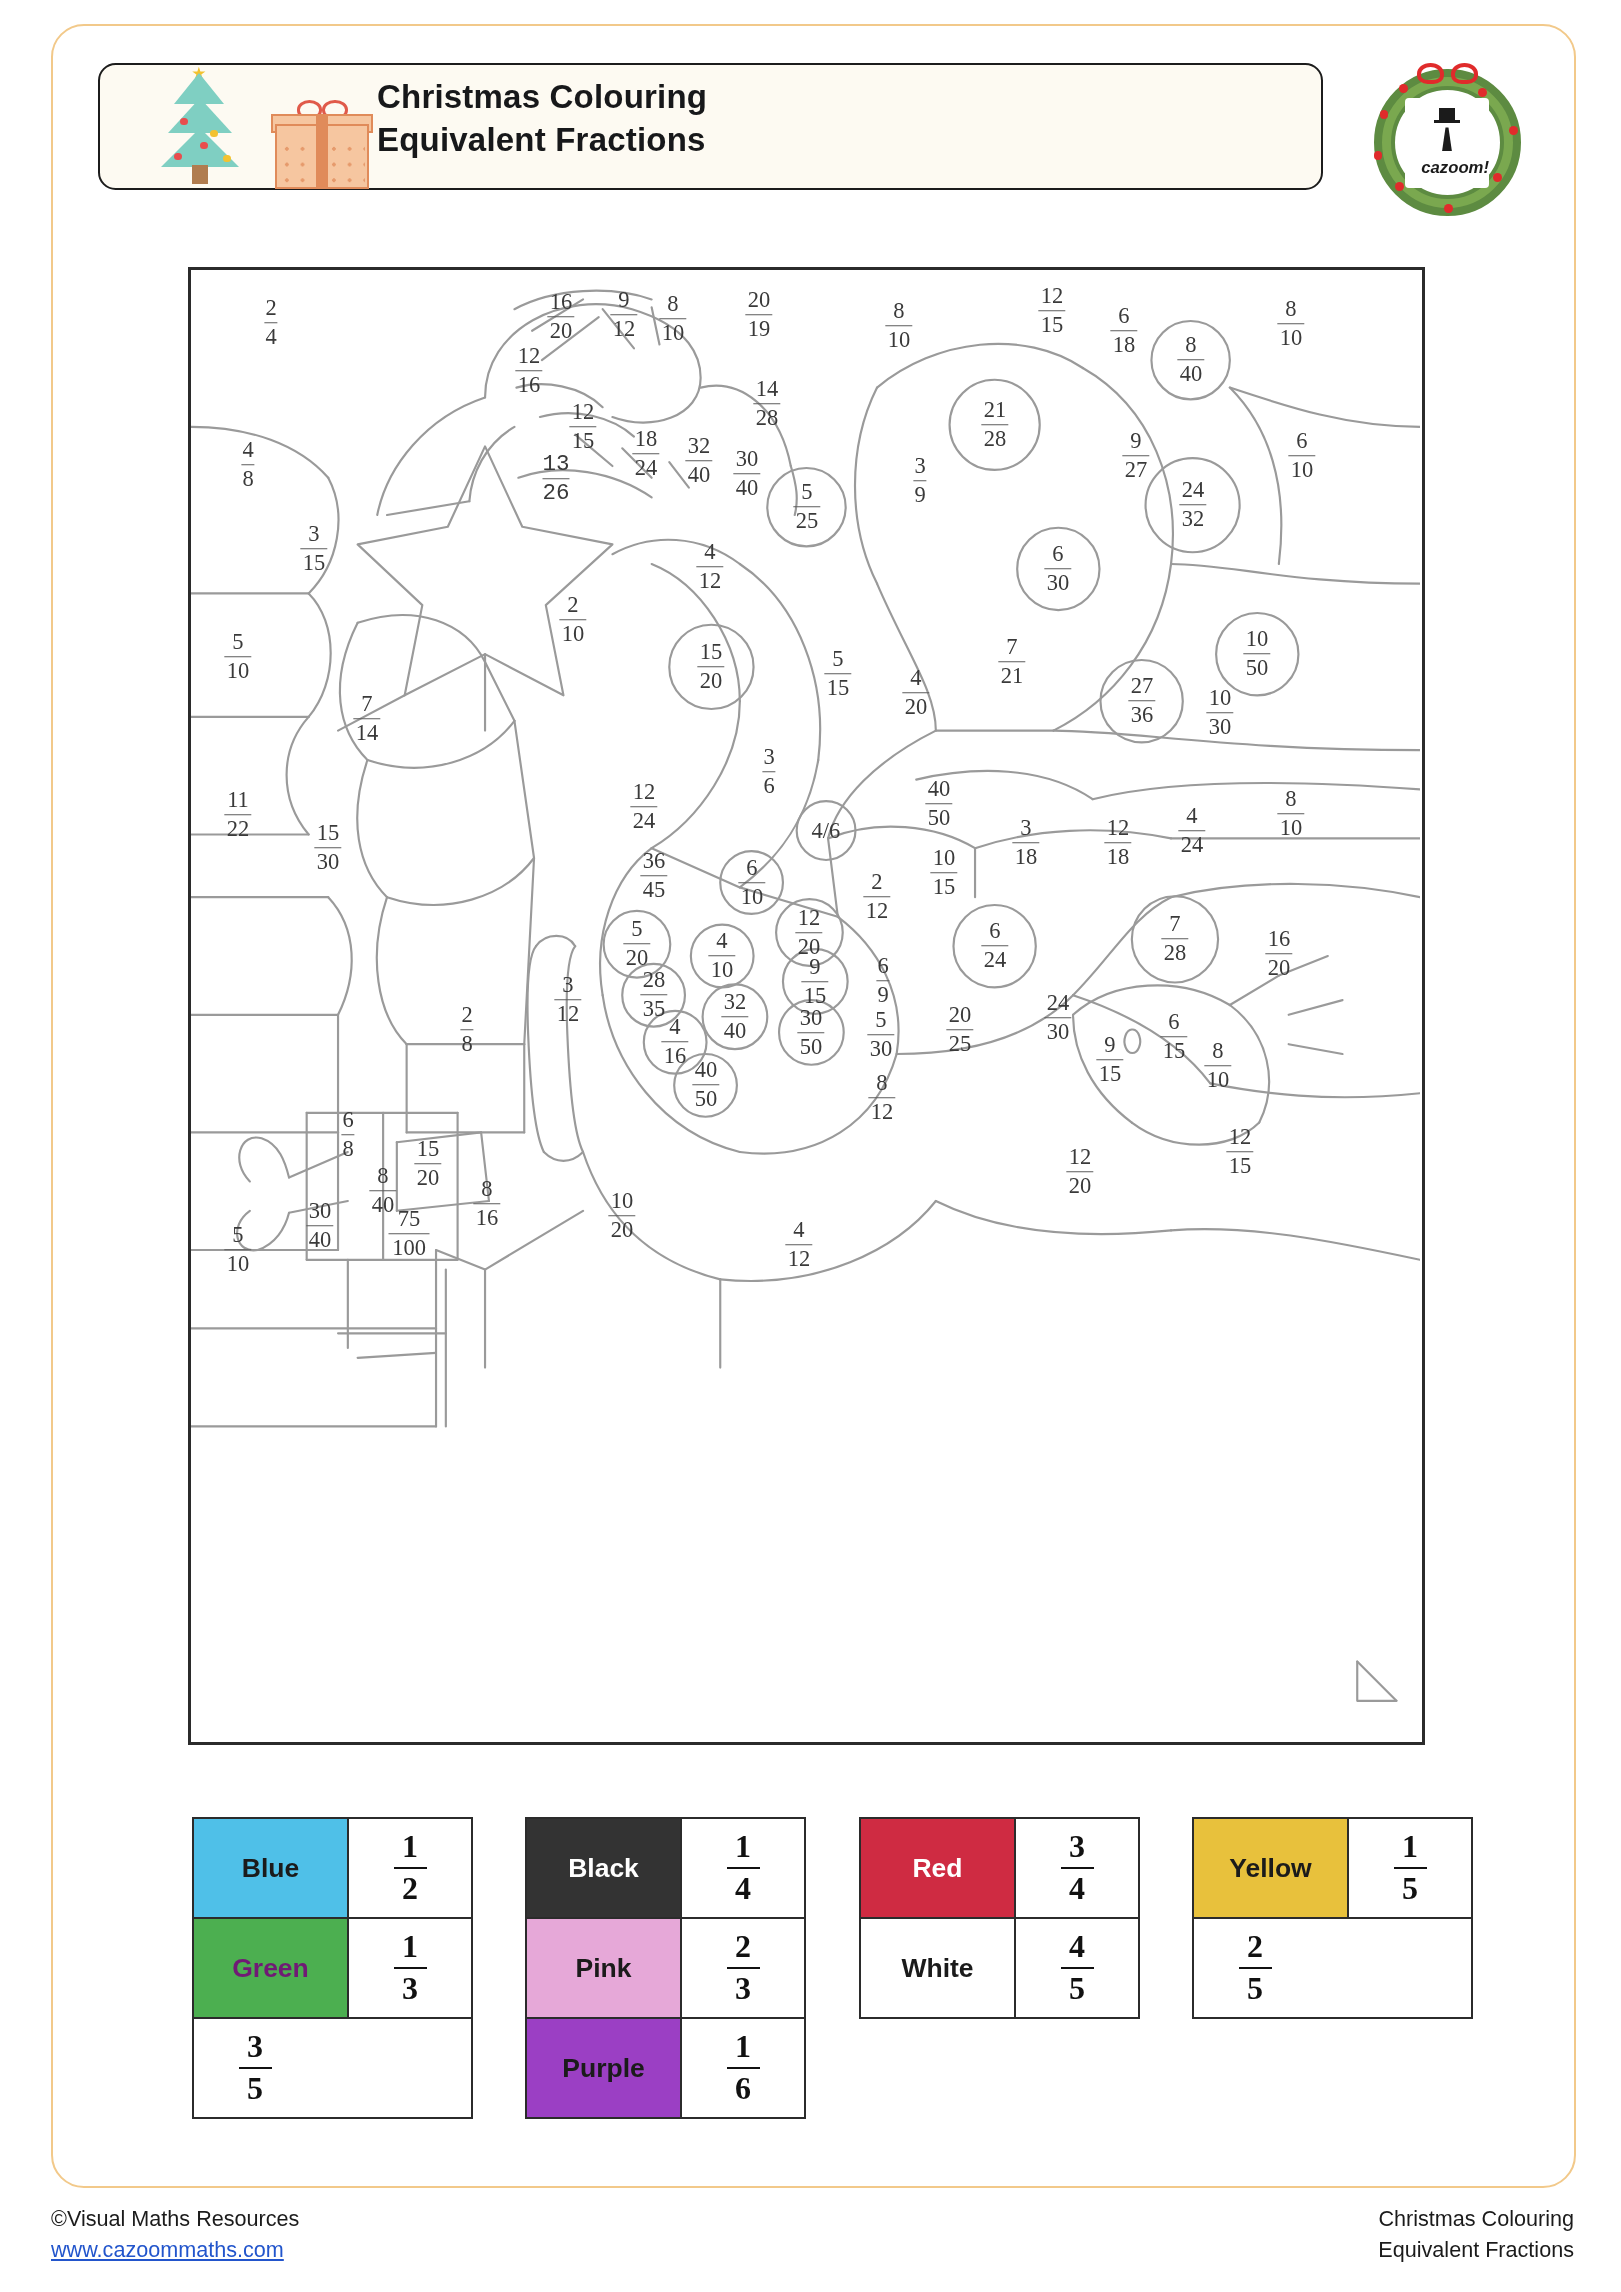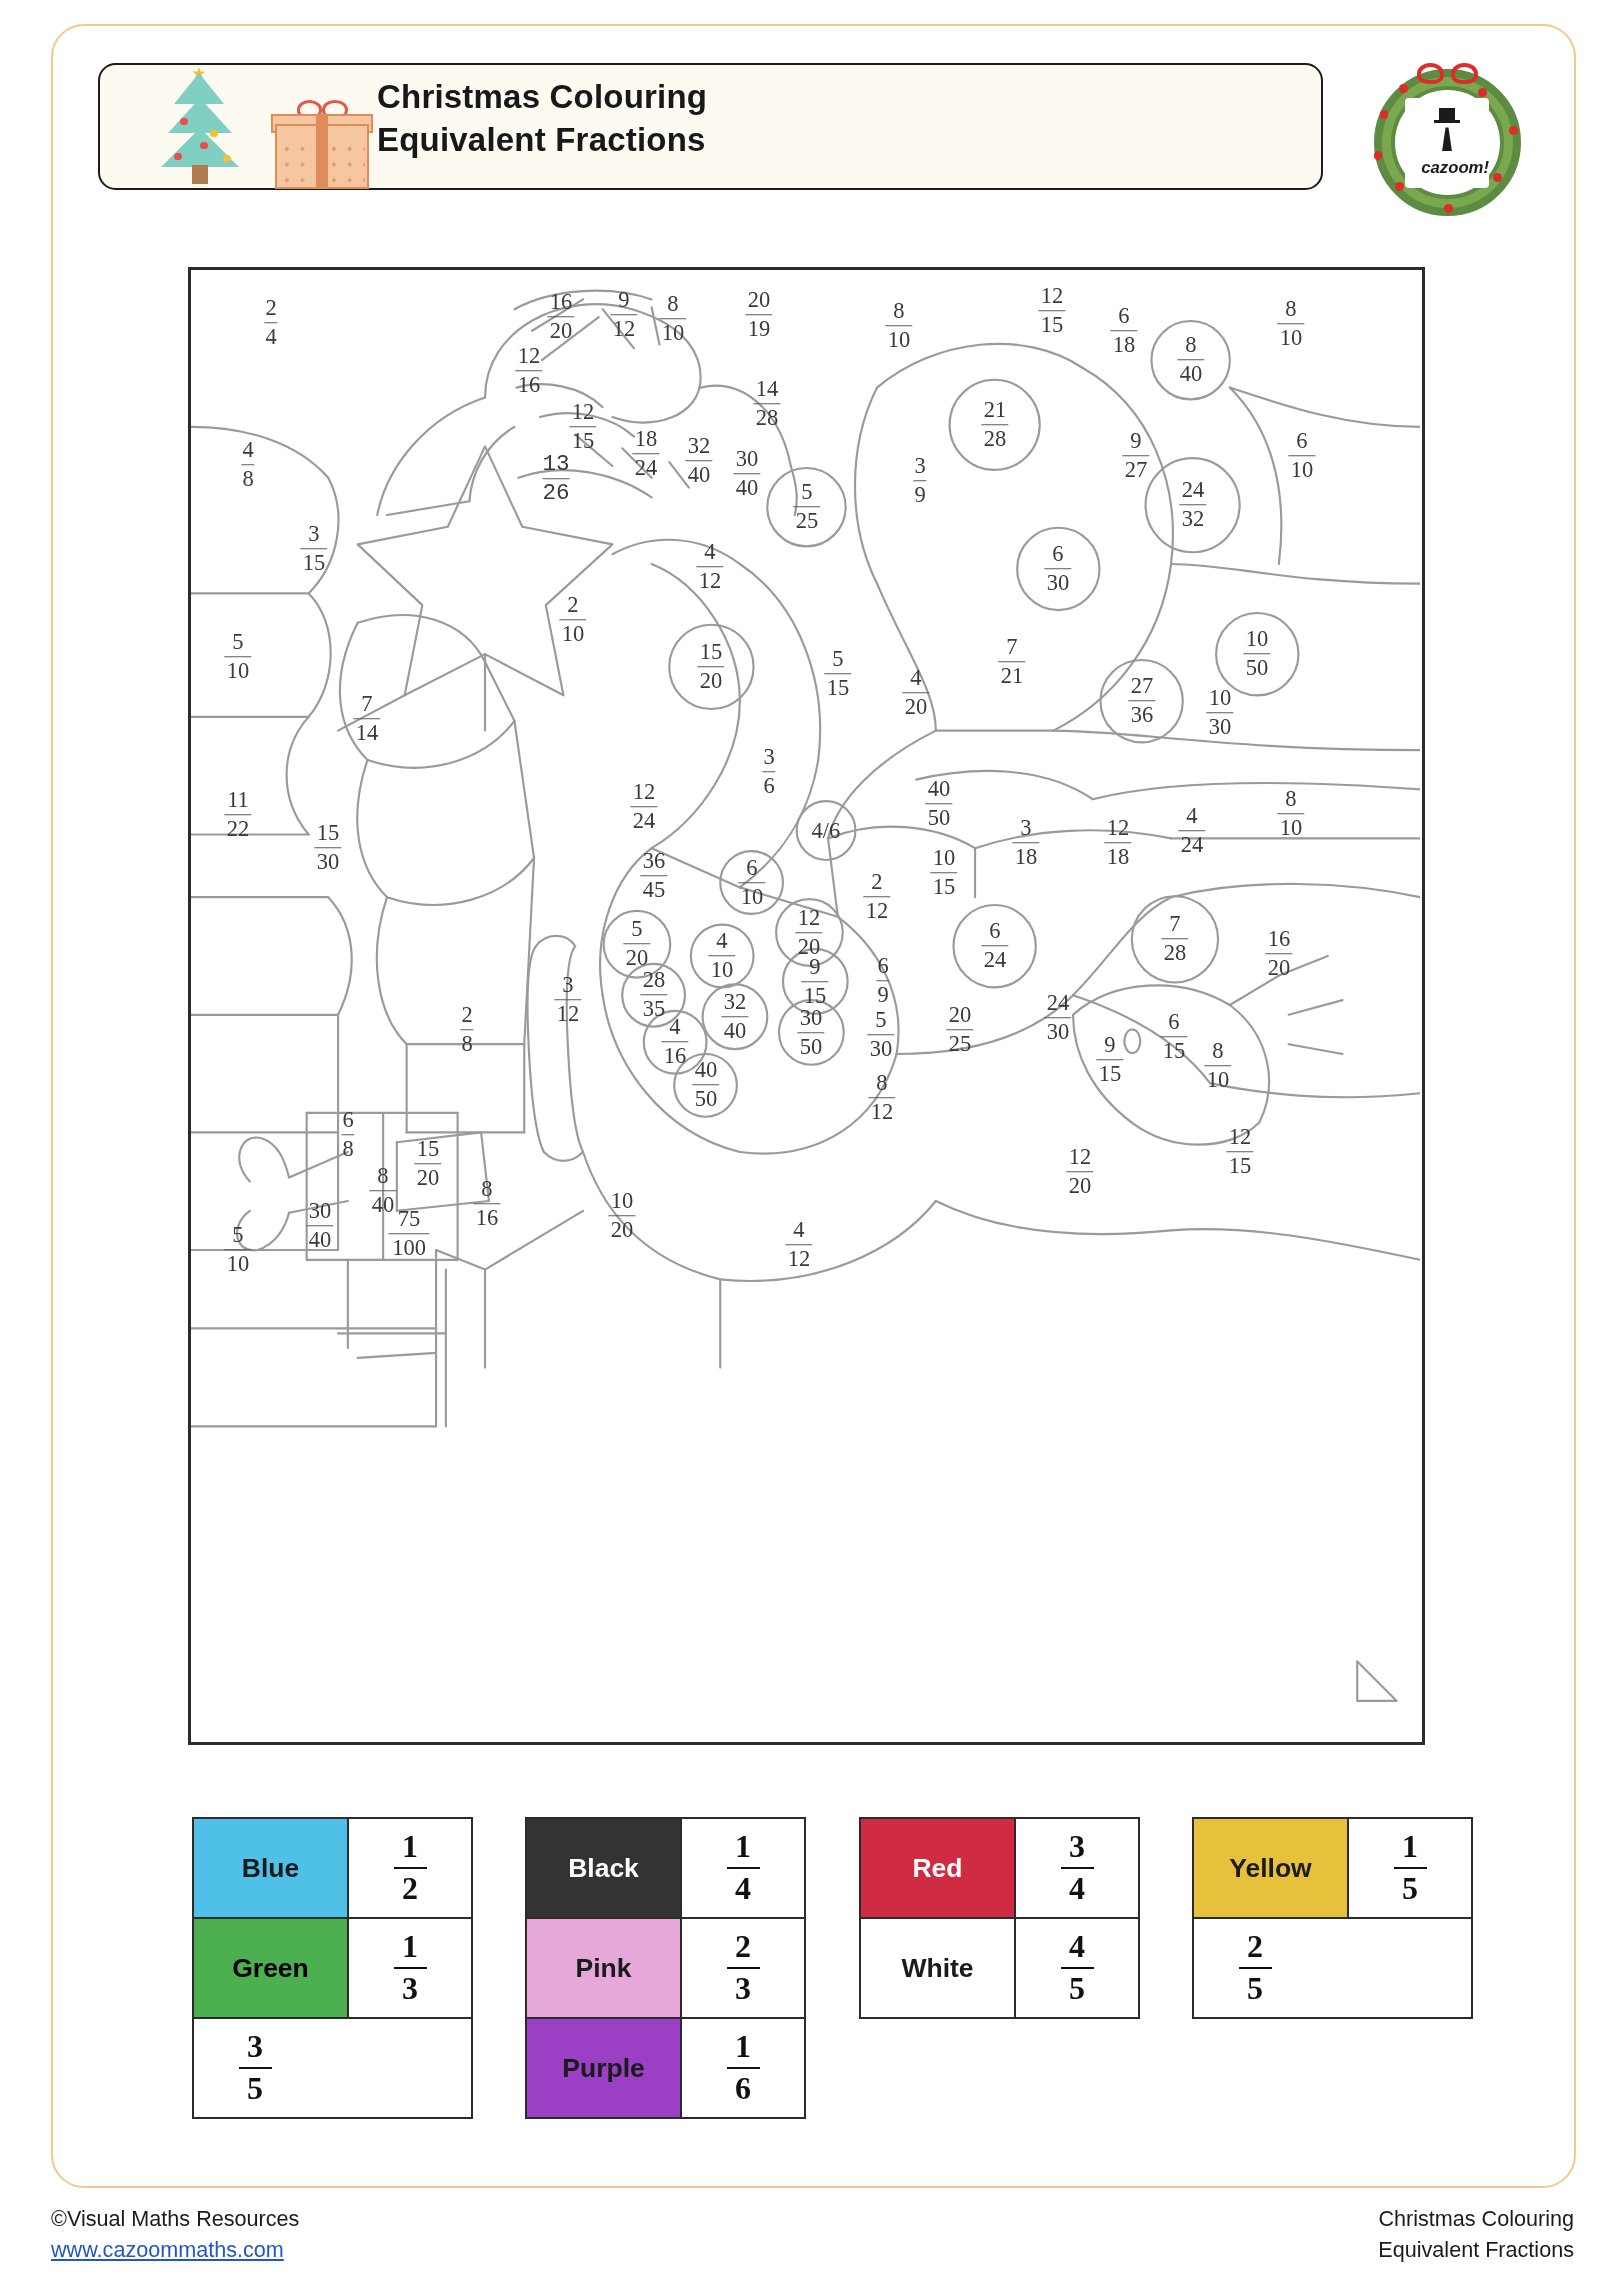"Green" div.key-color { color: #000000 -> #701a75 }
